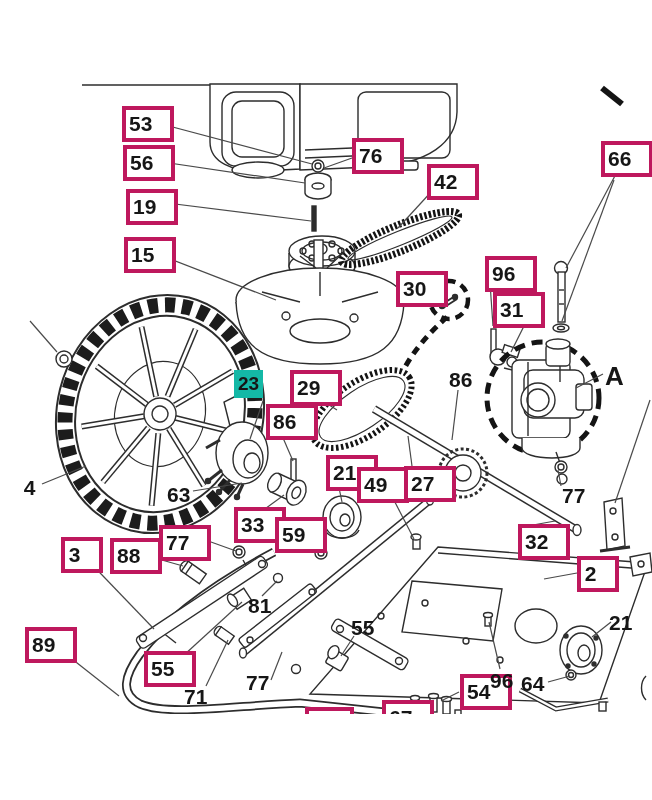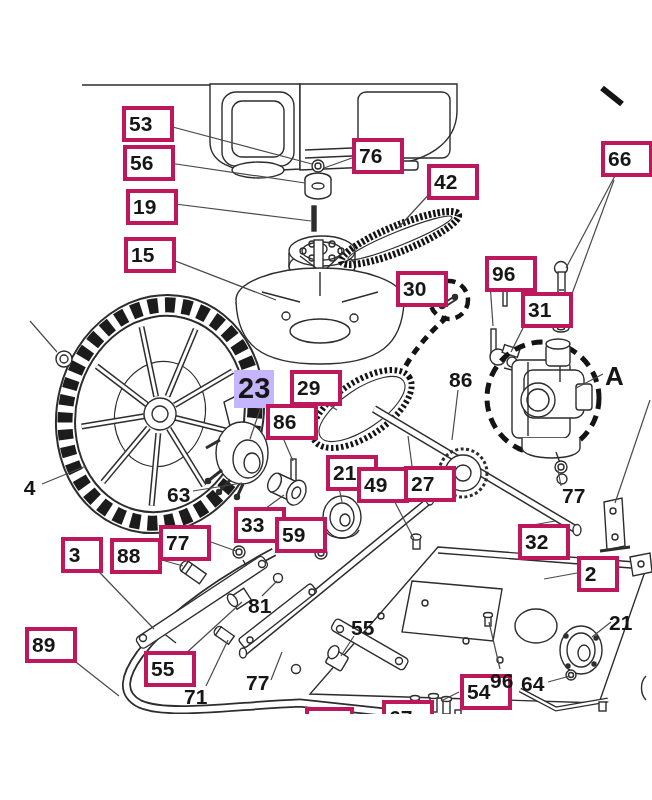"31" div.lbl { left: 521px -> 493px }
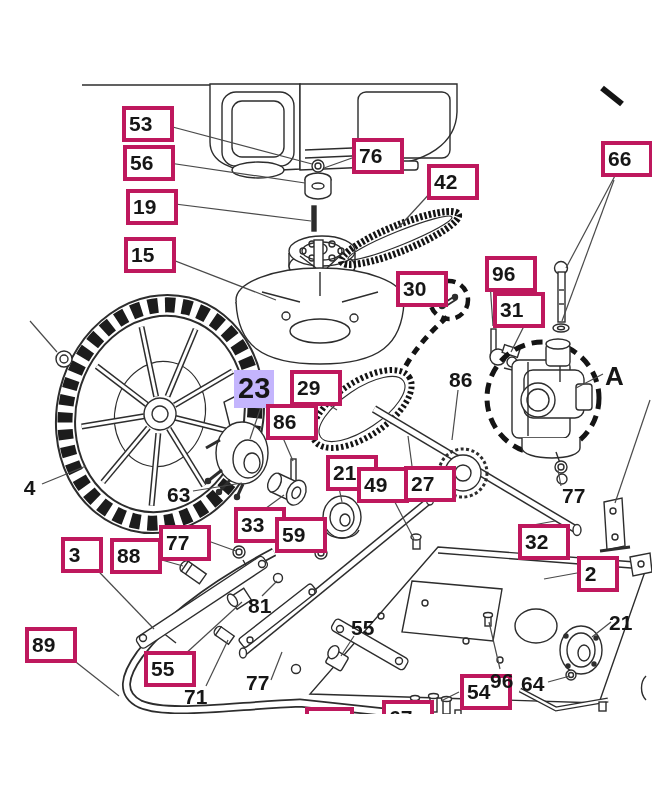"23" .hl { background: #c4b5fd -> #14b8a6; font-size: 29px -> 19px }
